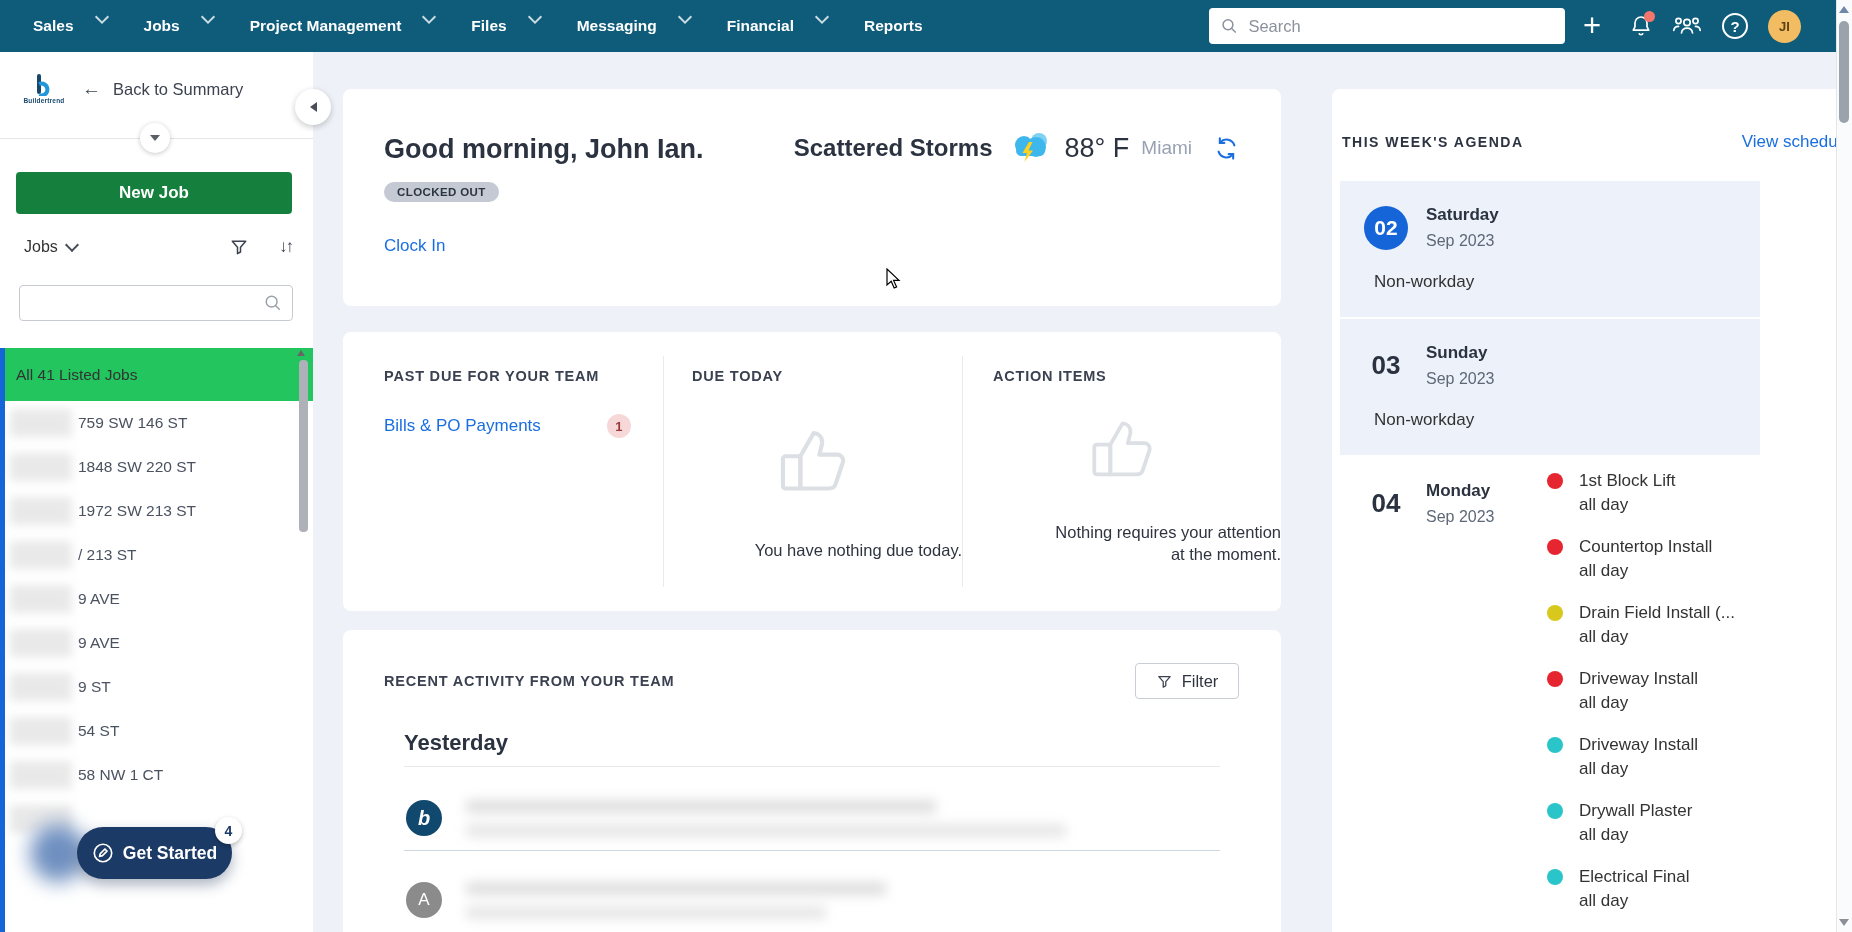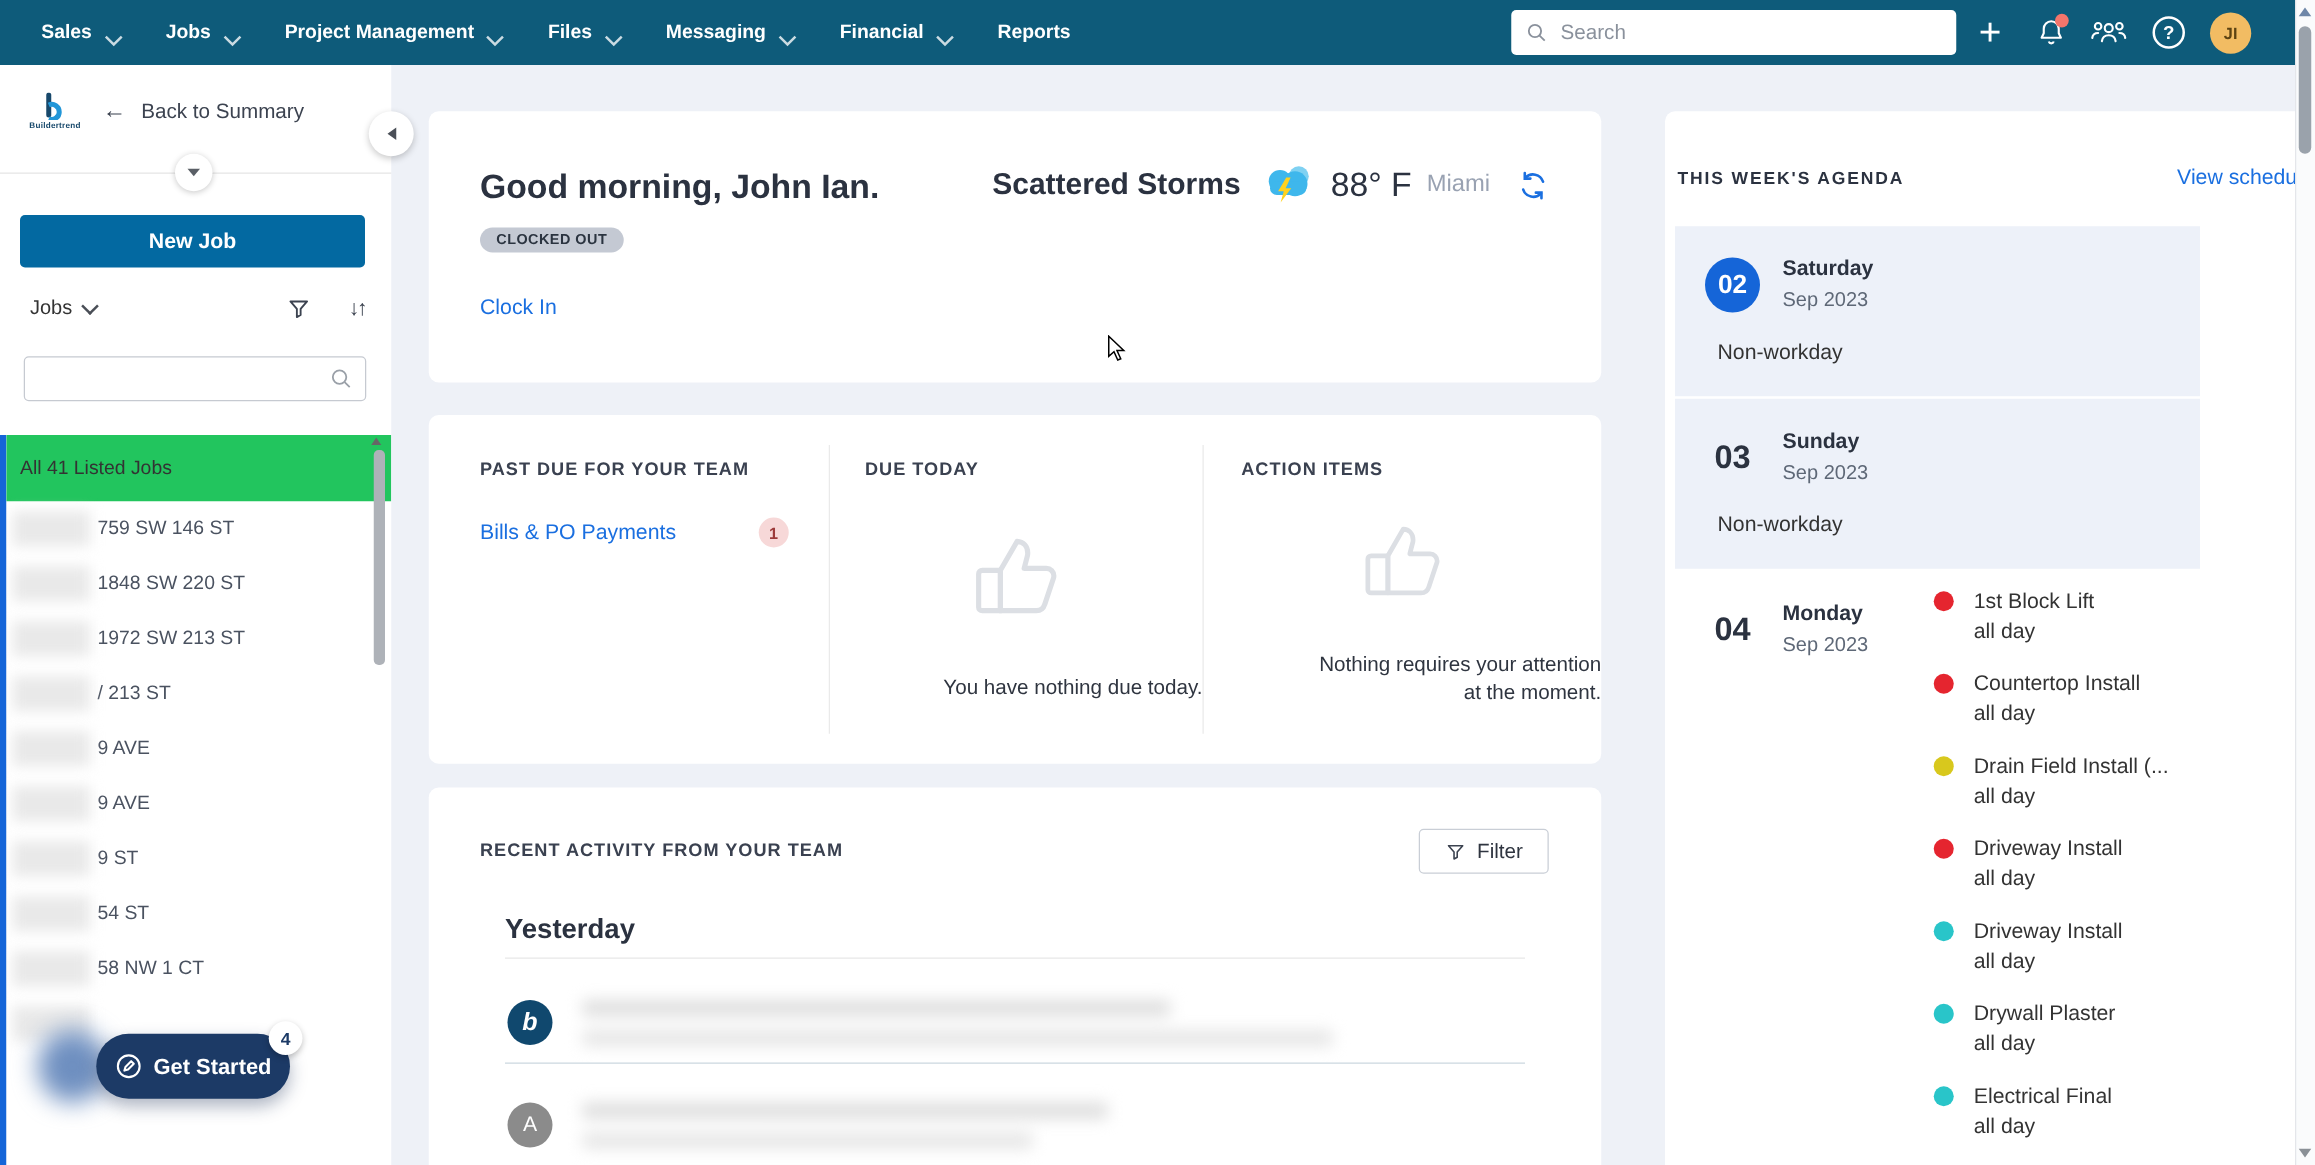"Sales" .nav-item { align-items: flex-end -> flex-start; gap: 12px -> 23px }
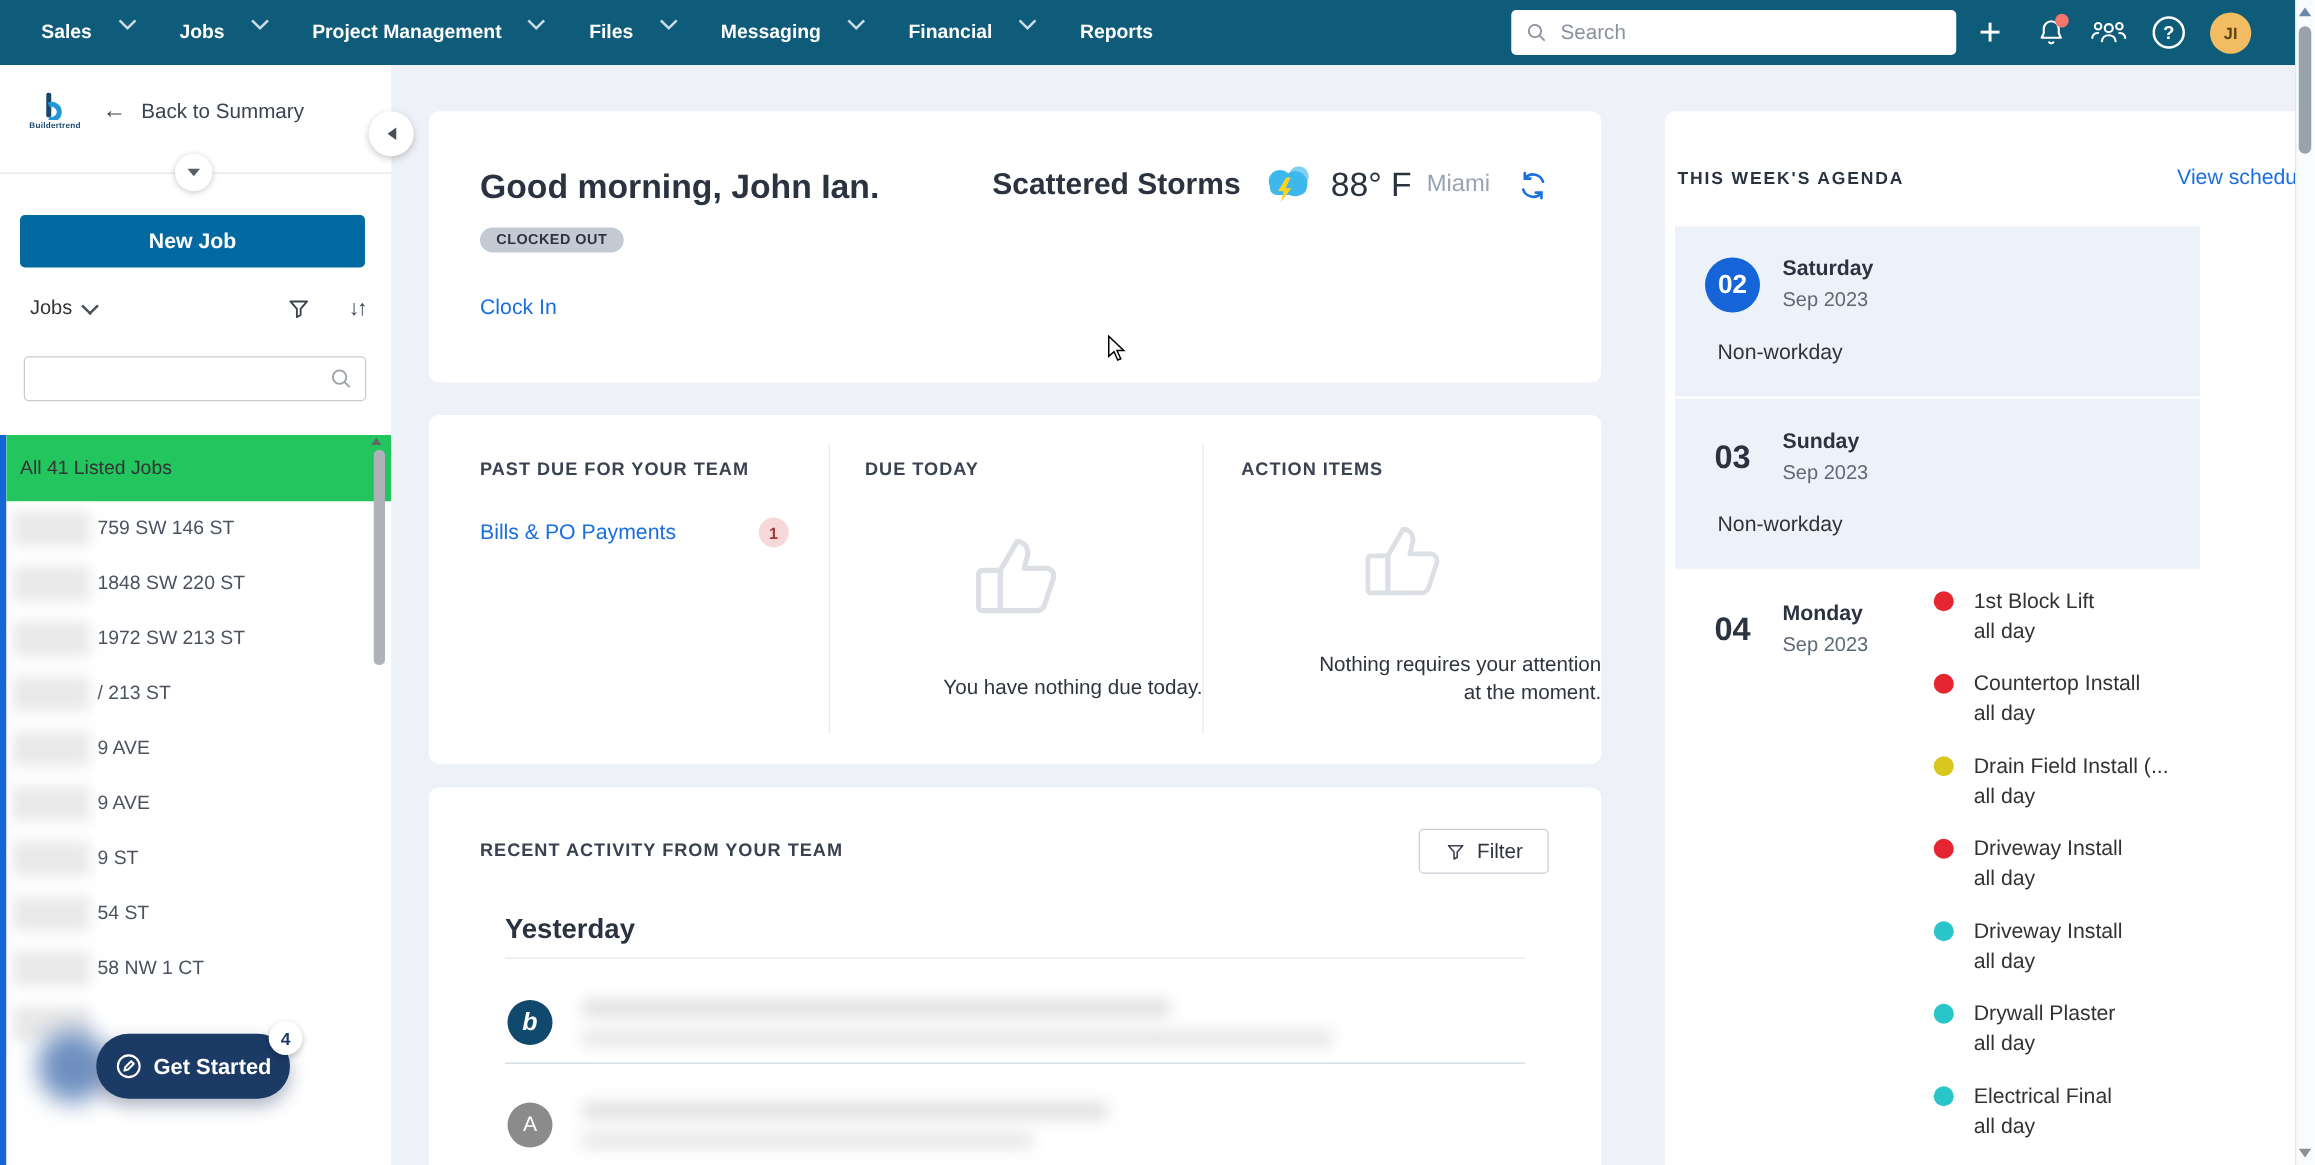"New Job" .newjob { background: #0369a1 -> #15803d }
